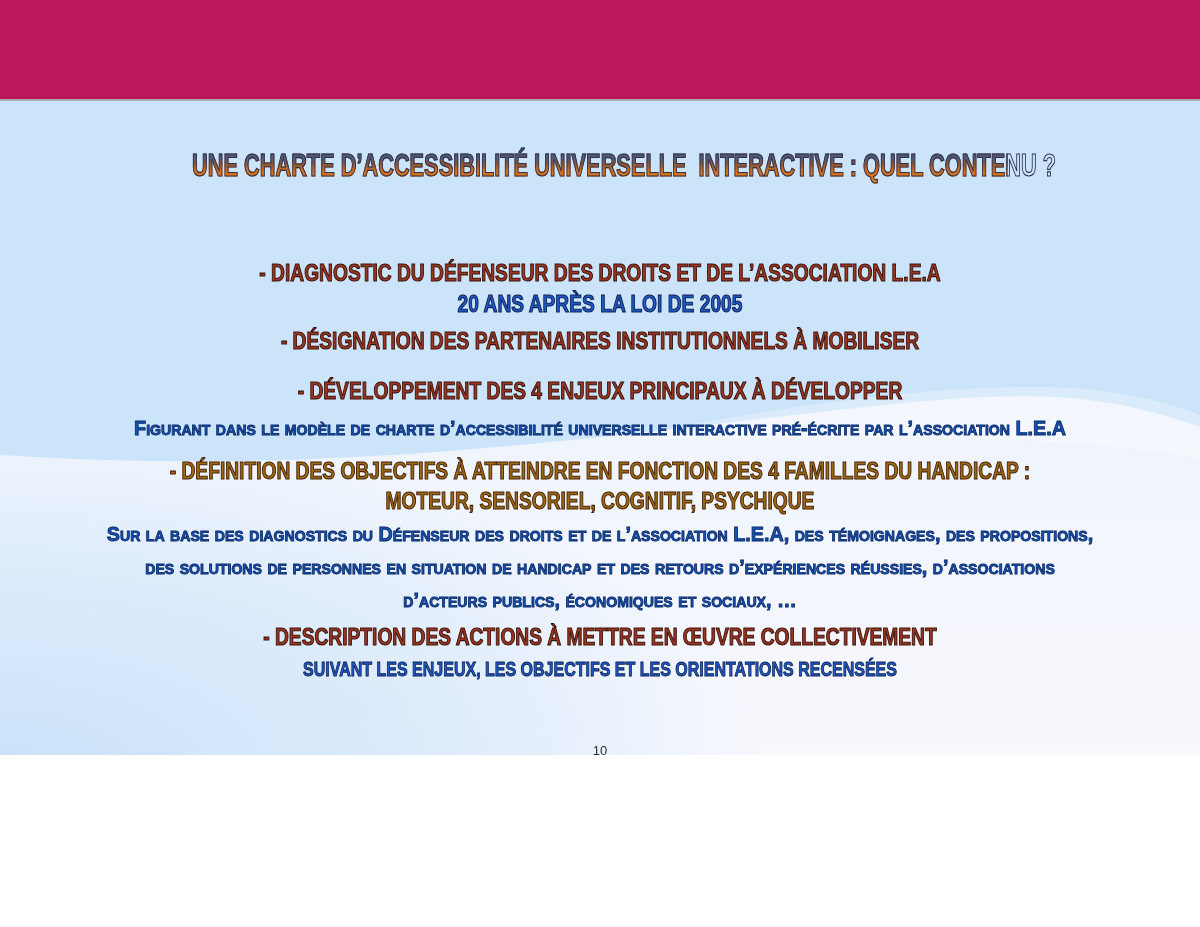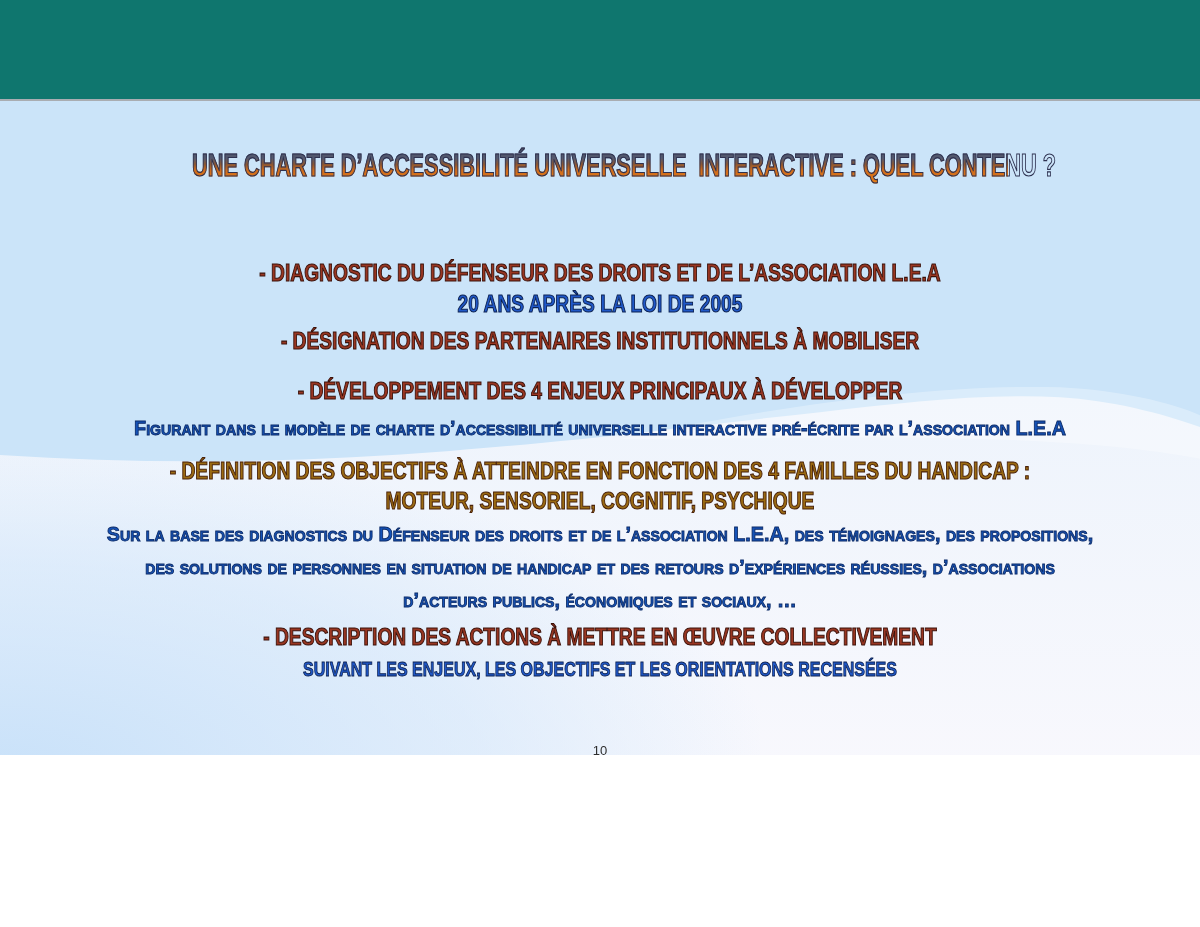"UNE CHARTE D’ACCESSIBILITÉ UNIVERSELLE" .stage { background: #0f766e -> #be185d }
